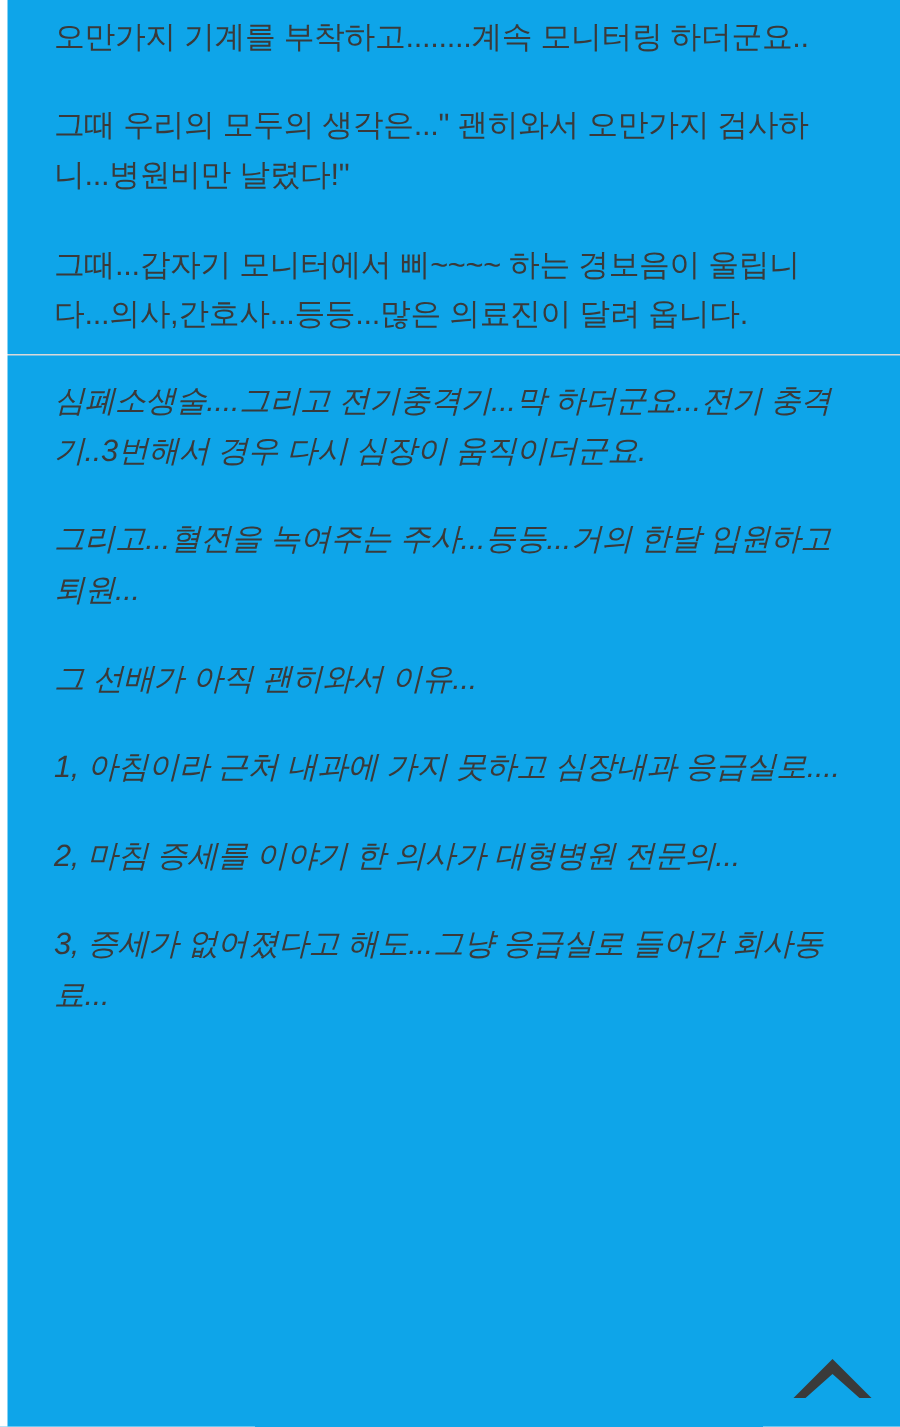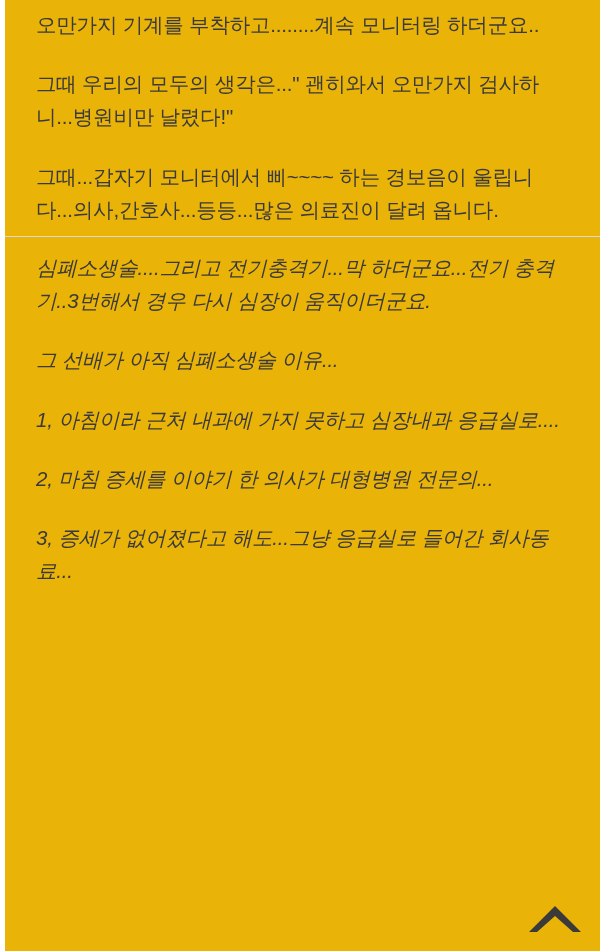"오만가지 기계를 부착하고........계속 모니터링 하더군요.." .page { background: #eab308 -> #0ea5e9 }
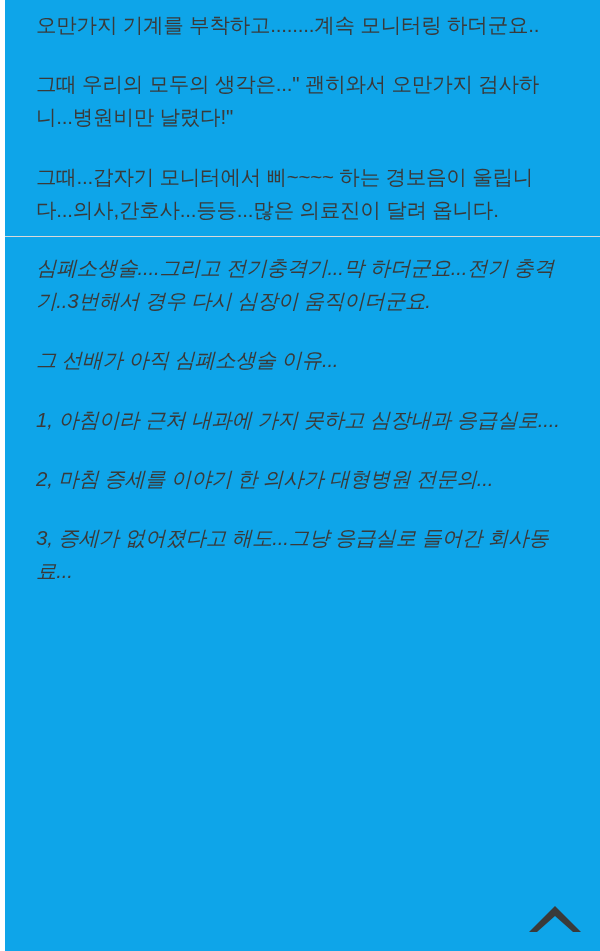"그리고...혈전을 녹여주는 주사...등등...거의 한달 입원하고" p.para { html: none -> <p>그리고...혈전을 녹여주는 주사...등등...거의 한달 입원하고 퇴원...</p> }
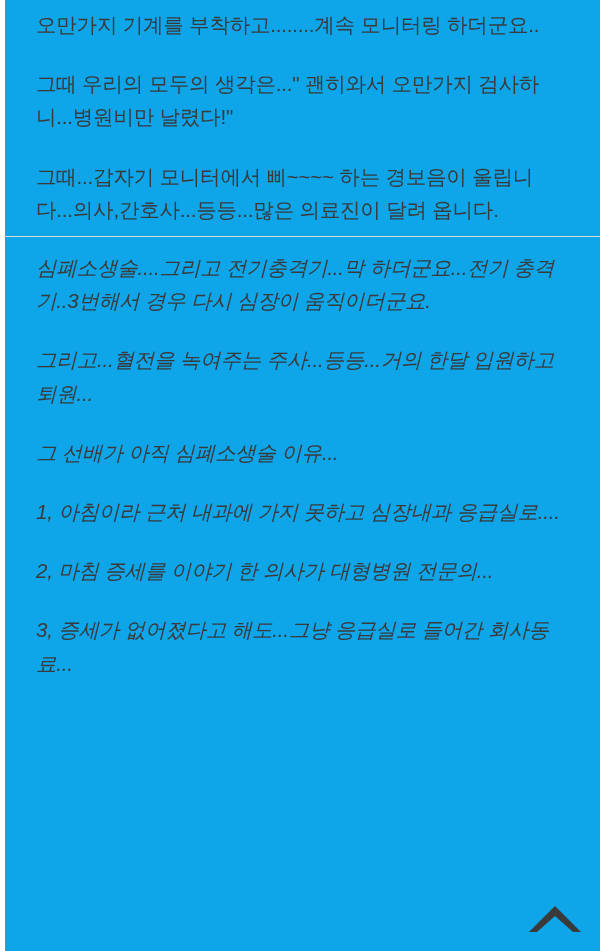"그 선배가 아직 심폐소생술 이유..." p.para { text: 심폐소생술 -> 괜히와서 }
